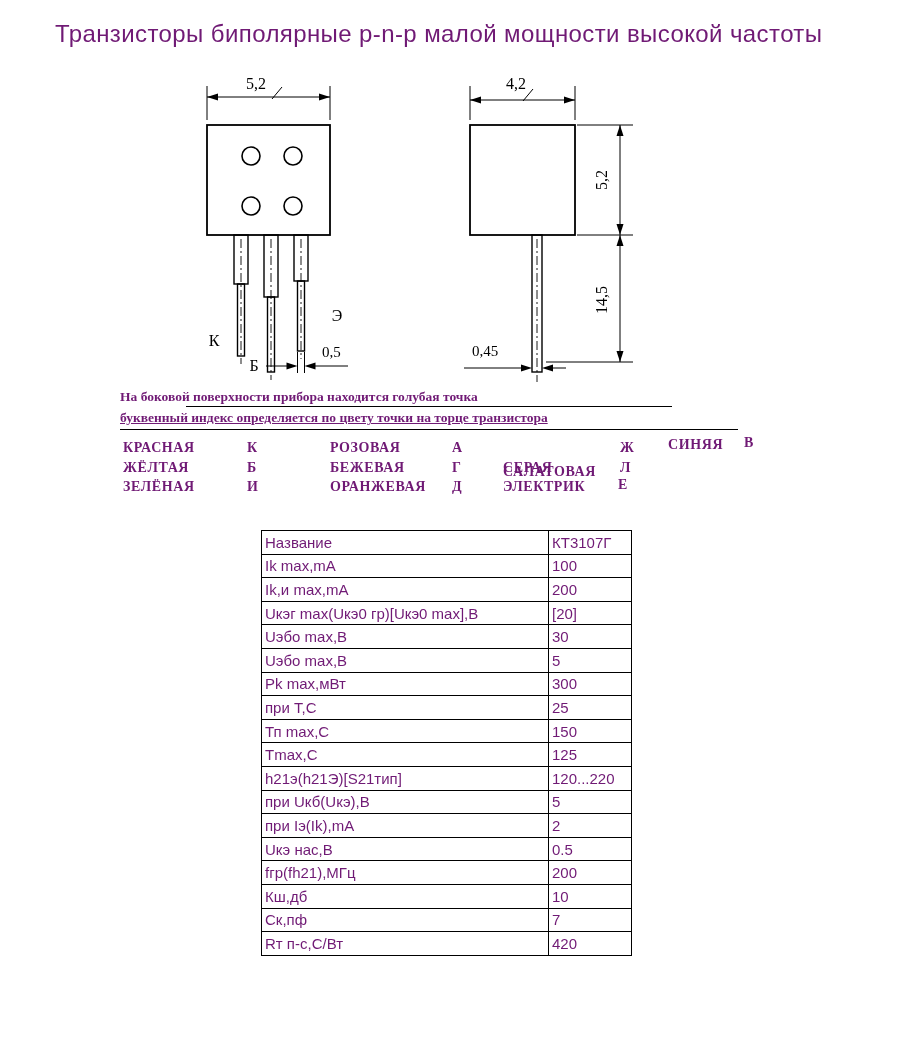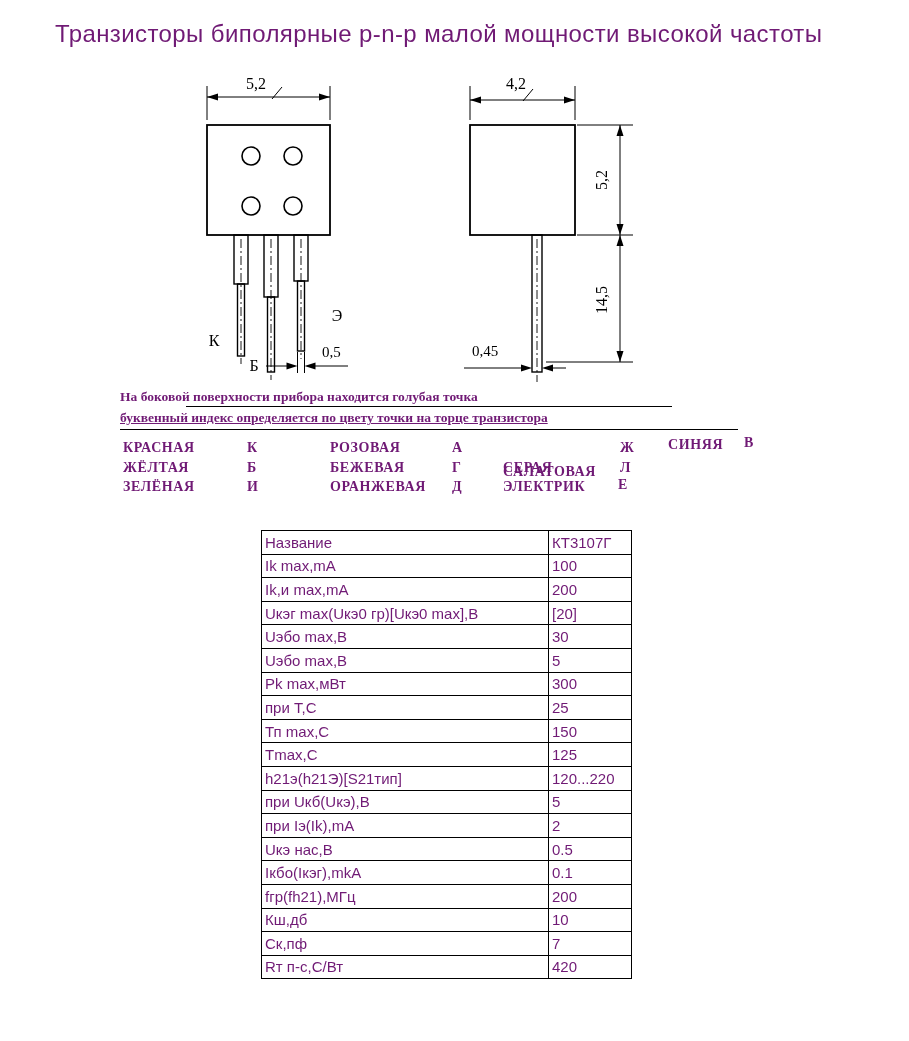"Iкбо(Iкэг),mkA" tr { html: <tr> <td>Iкбо(Iкэг),mkA</td> <td>0.1</td> </tr> -> none }
